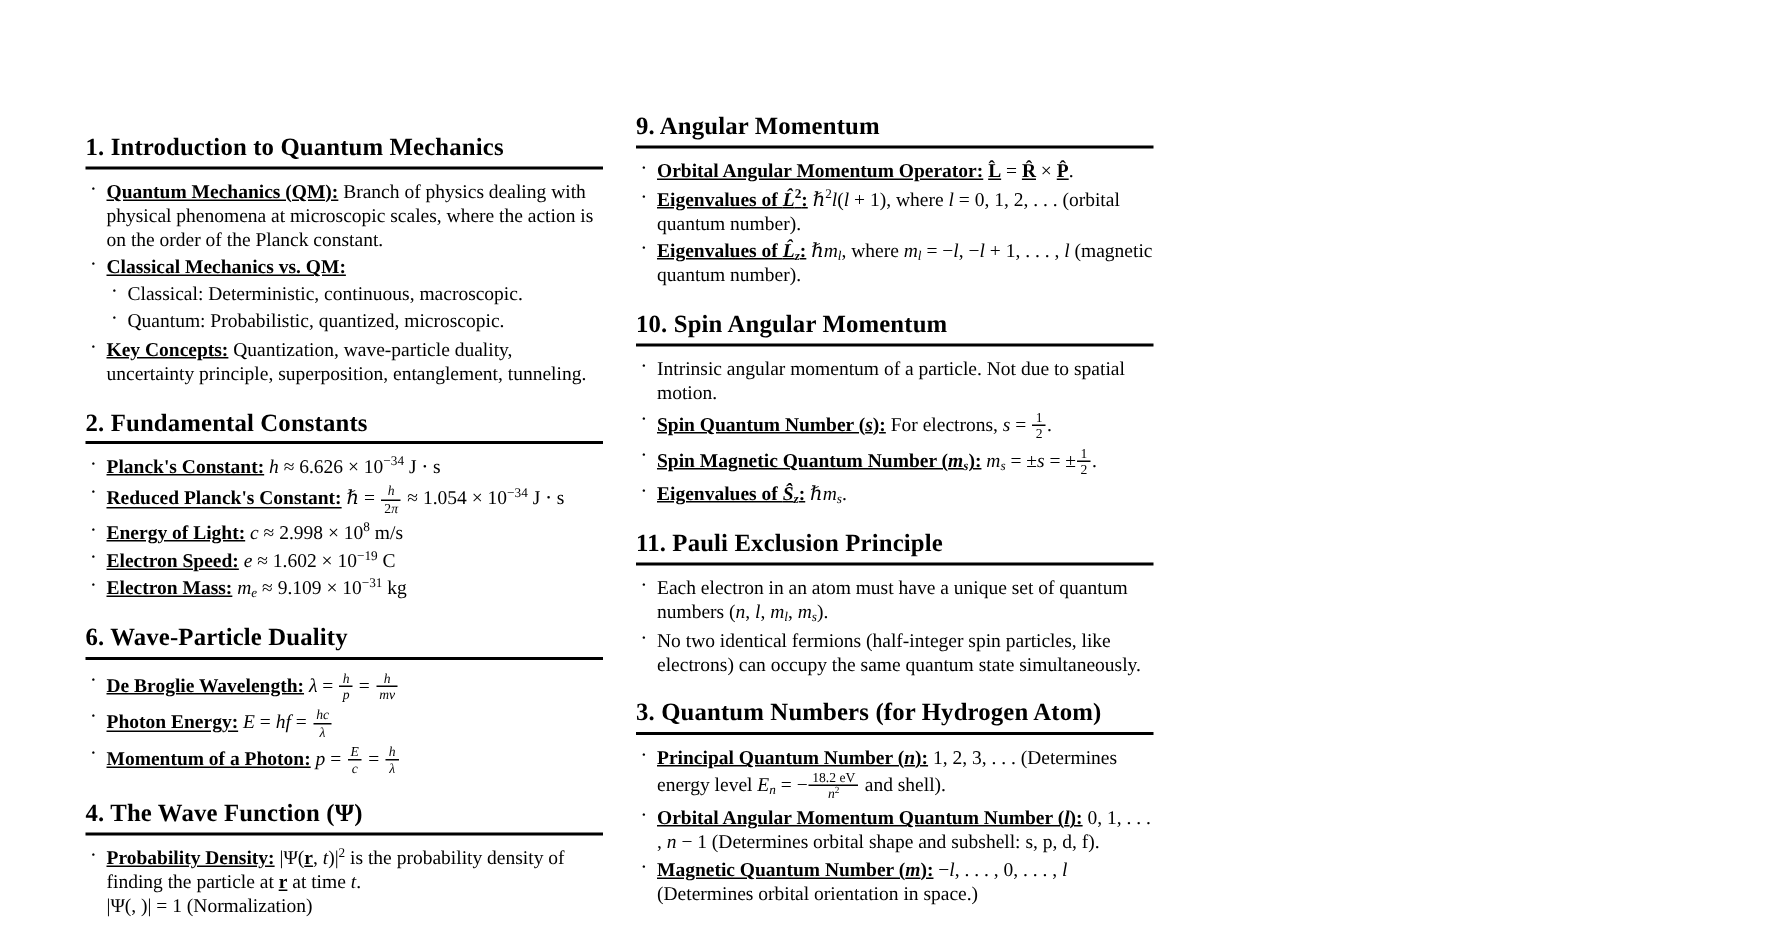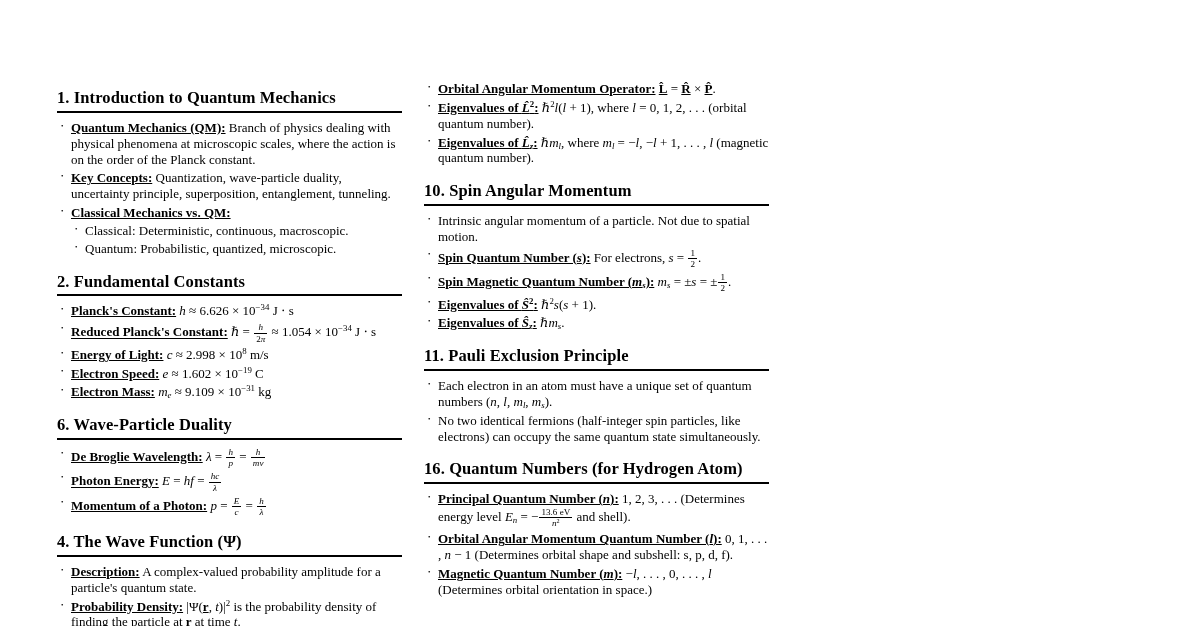"9. Angular Momentum" h2 { html: none -> <h2>9. Angular Momentum</h2> }
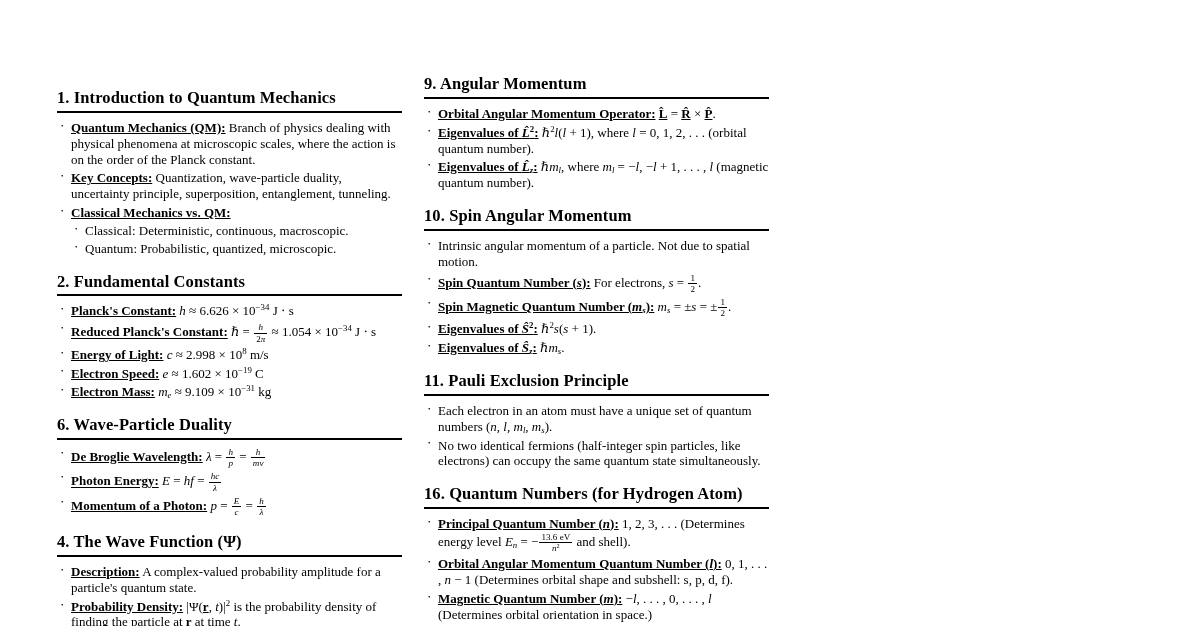"Key Concepts: Quantization," li { order: before "Classical Mechanics vs. QM:" -> after "Classical Mechanics vs. QM:" }
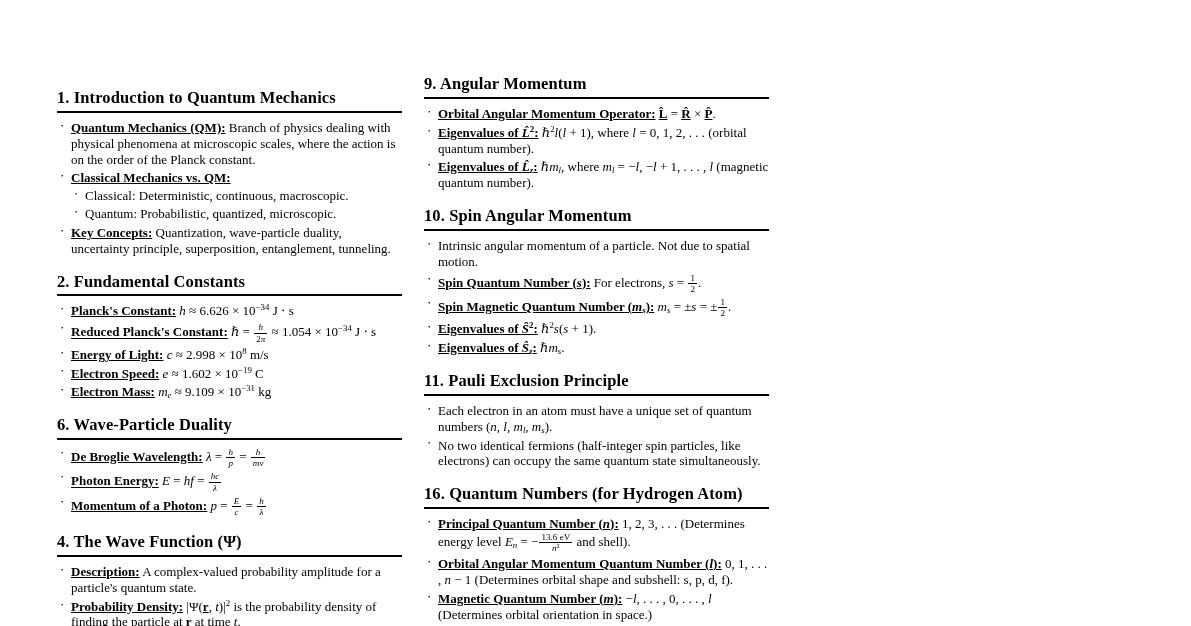"Eigenvalues of Ŝ2: ℏ2s(s +" li { html: <li><b>Eigenvalues of <i>Ŝ</i><sup>2</sup>:</b> ℏ<sup>2</sup><i>s</i>(<i>s</i> + 1).</li> -> none }
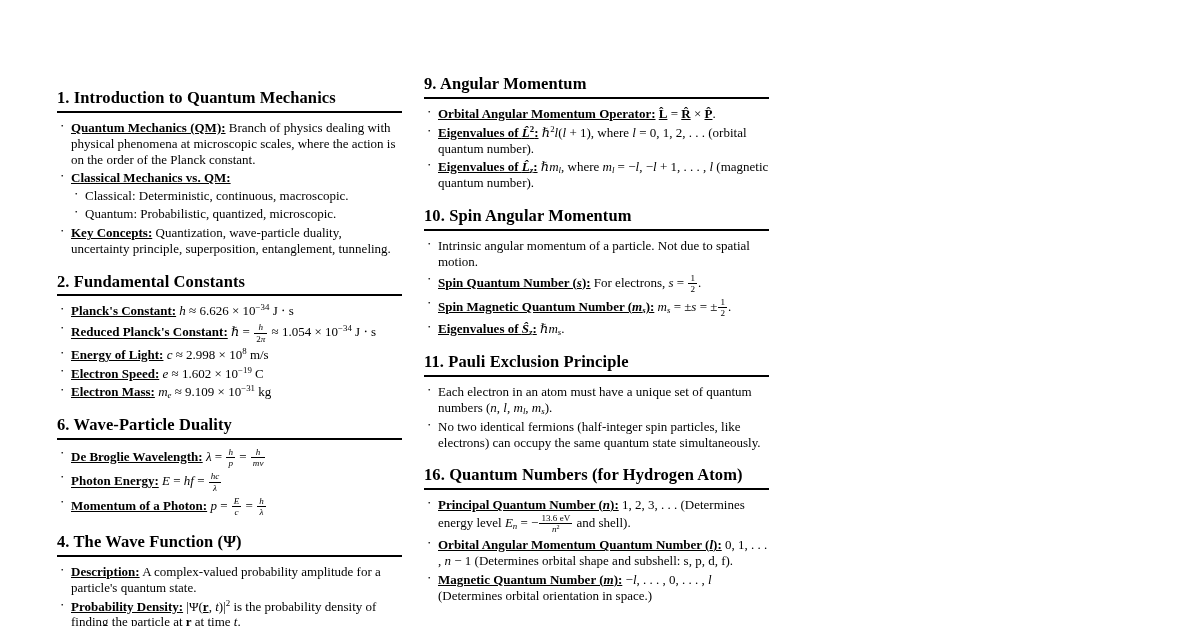"16. Quantum Numbers (for Hydrogen" h2 { text: 16 -> 3 }
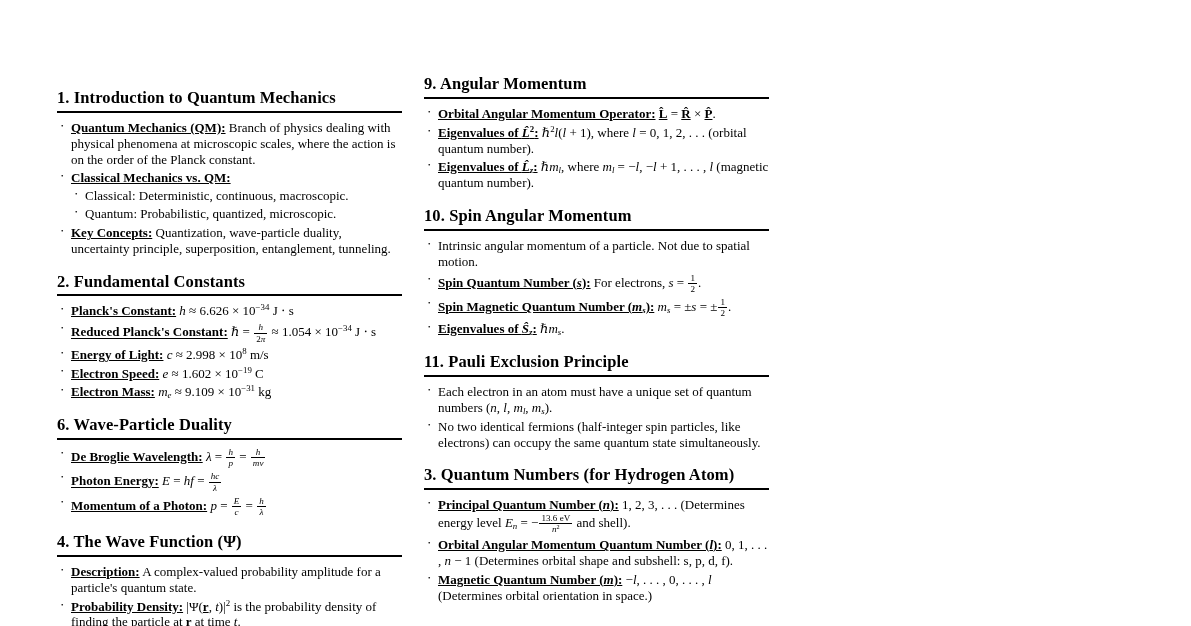"13.6 eV" span.fnum { text: 13.6 -> 18.2 }
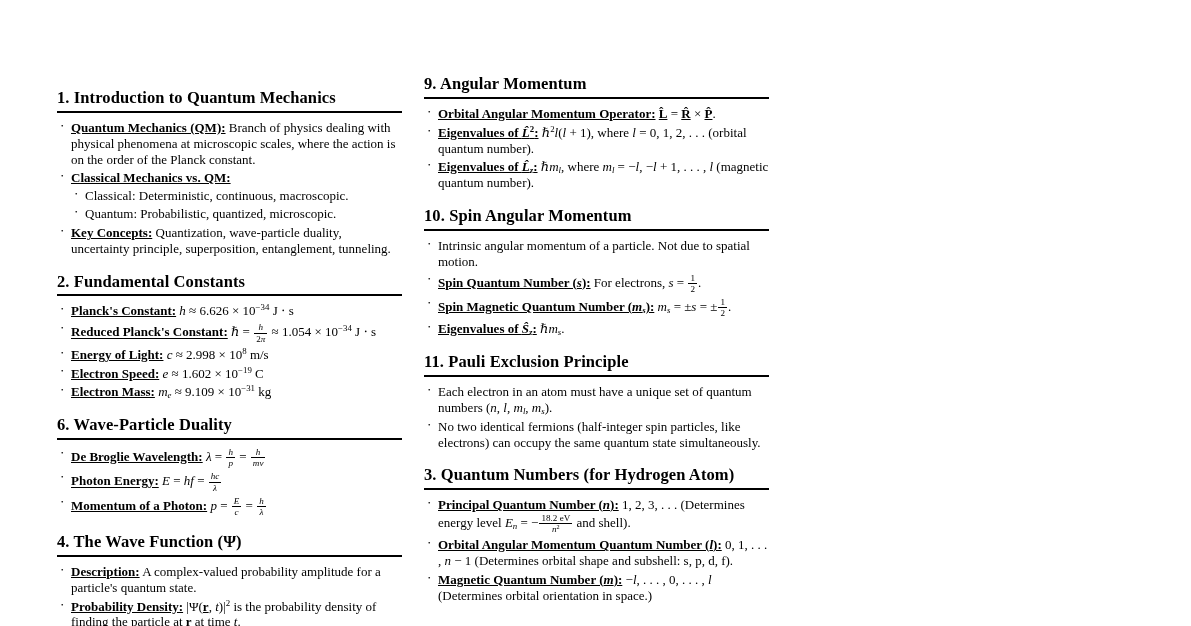"Description: A complex-valued" li { html: <li><b>Description:</b> A complex-valued probability amplitude for a particle's quantum state.</li> -> none }
